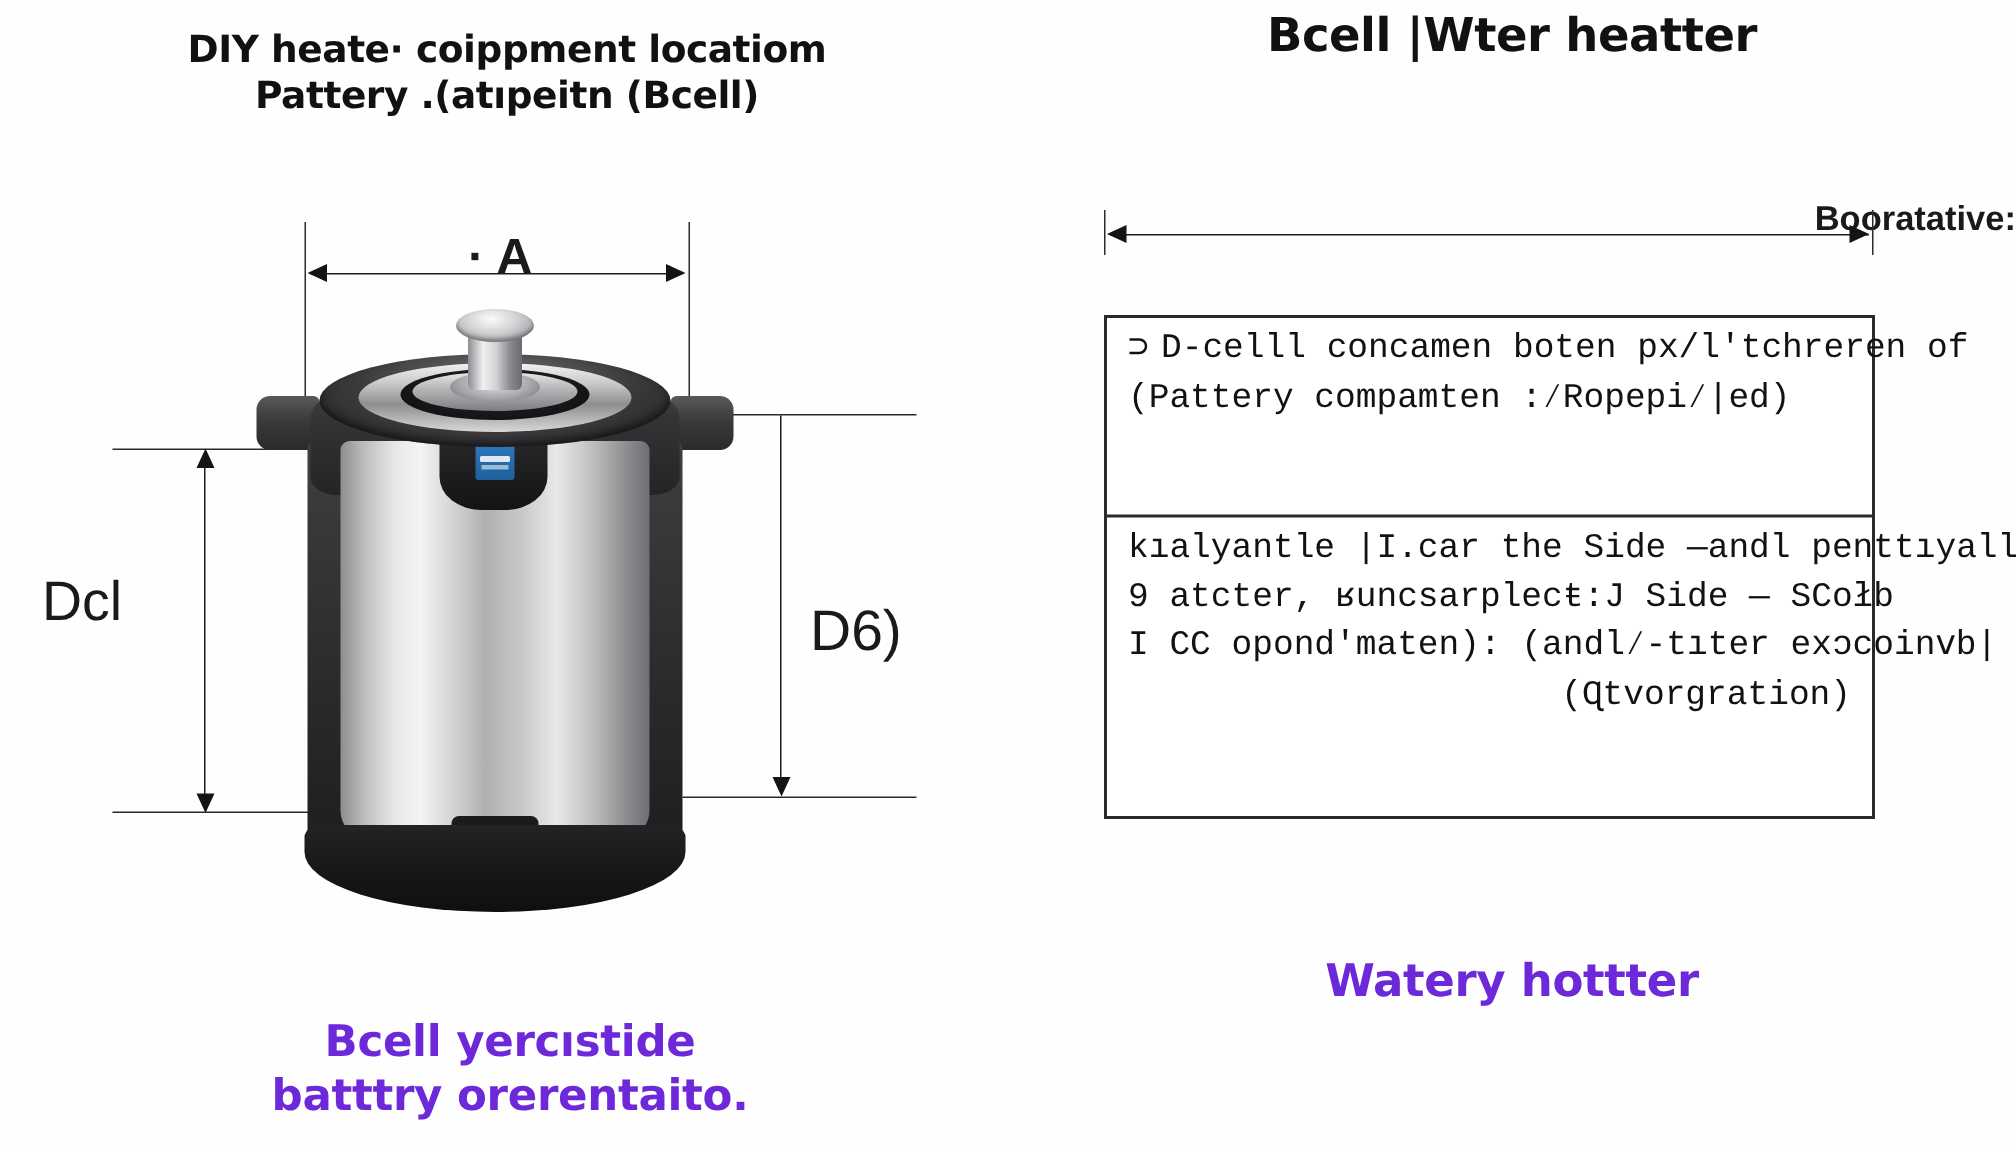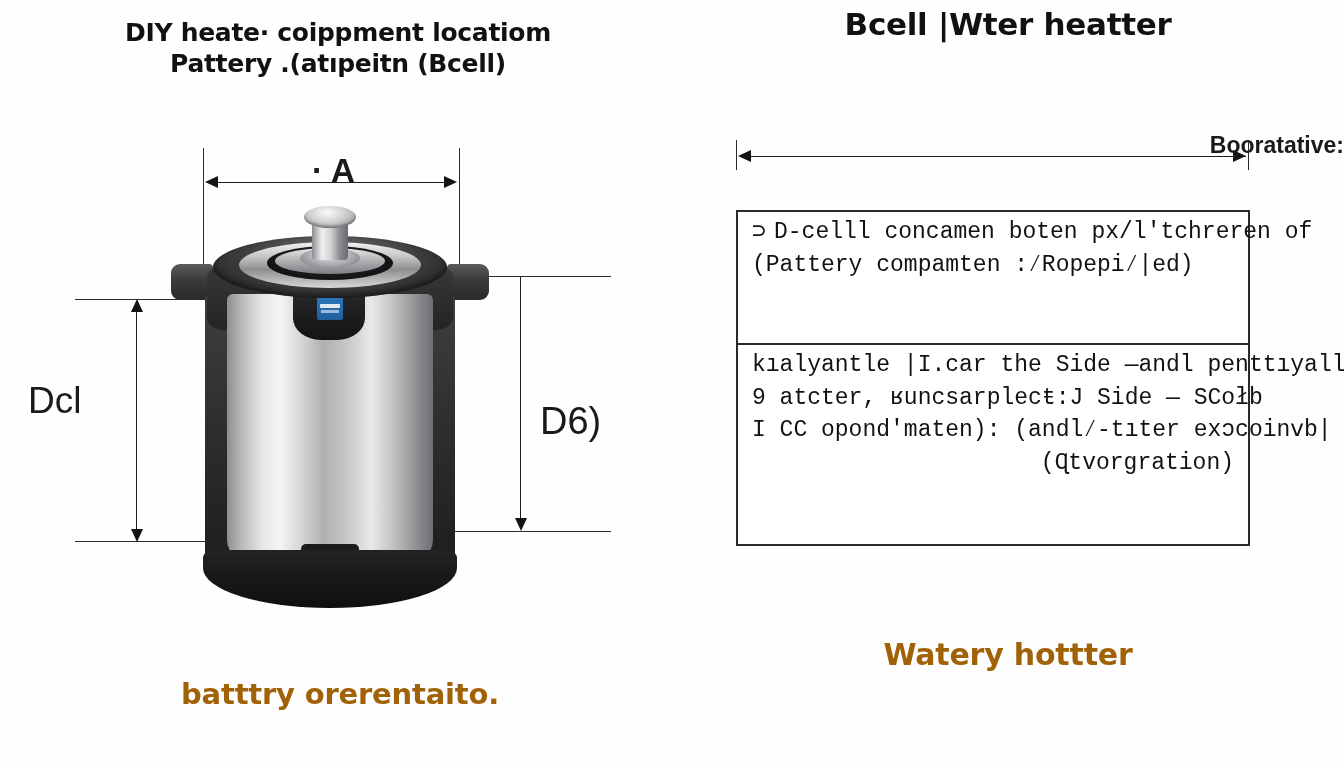"Watery hottter" .caption-block { color: #a16207 -> #6d28d9 }
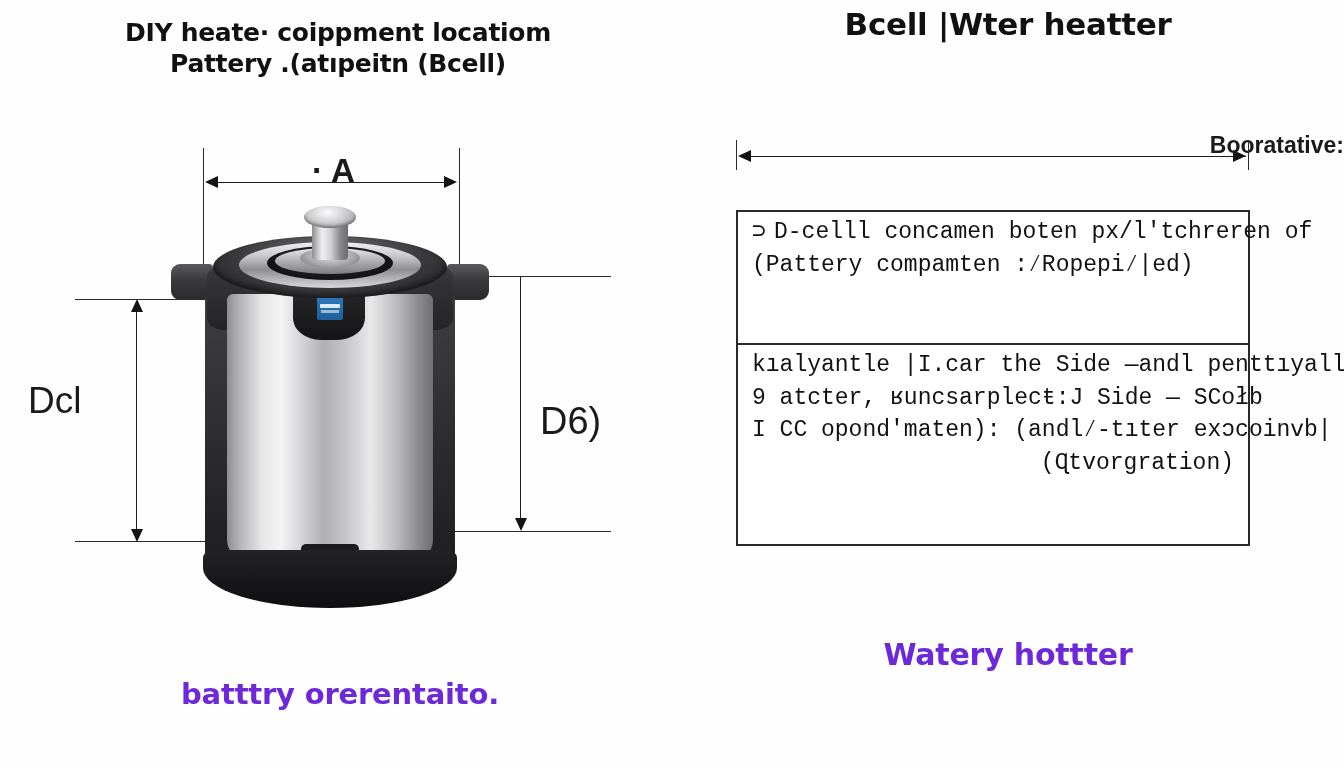"Bcell yercıstide" div { html: none -> <div>Bcell yercıstide</div> }
